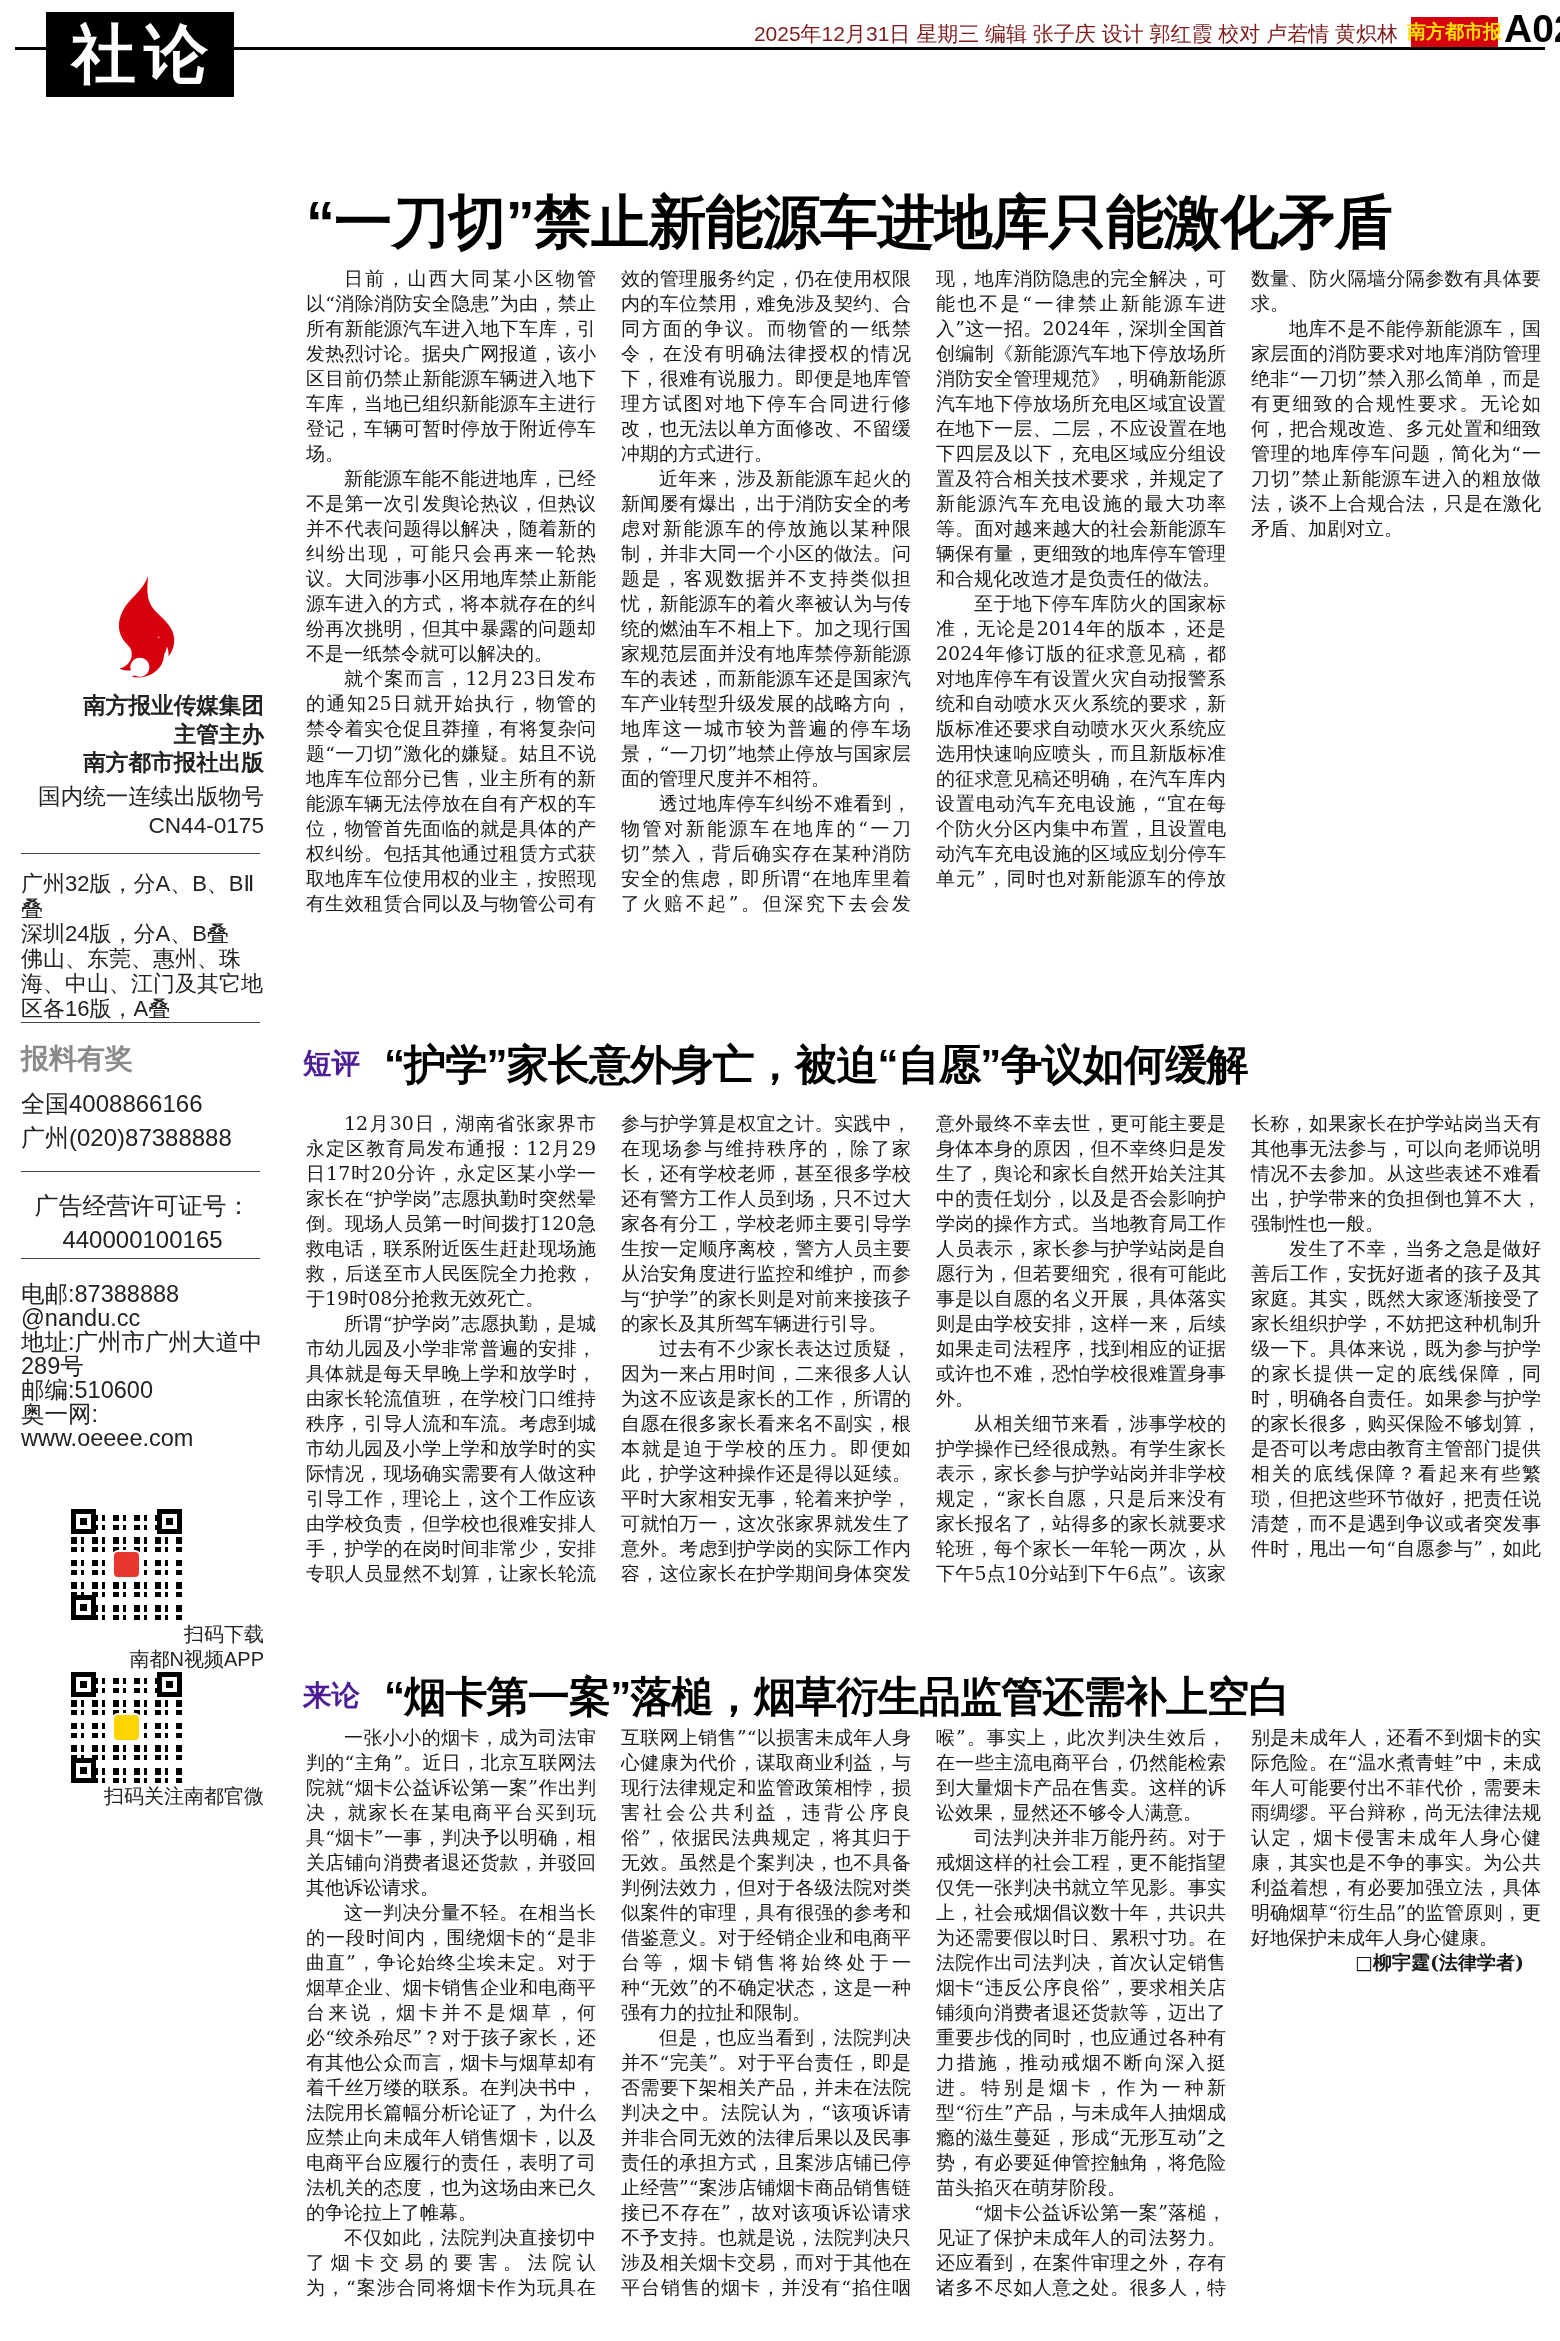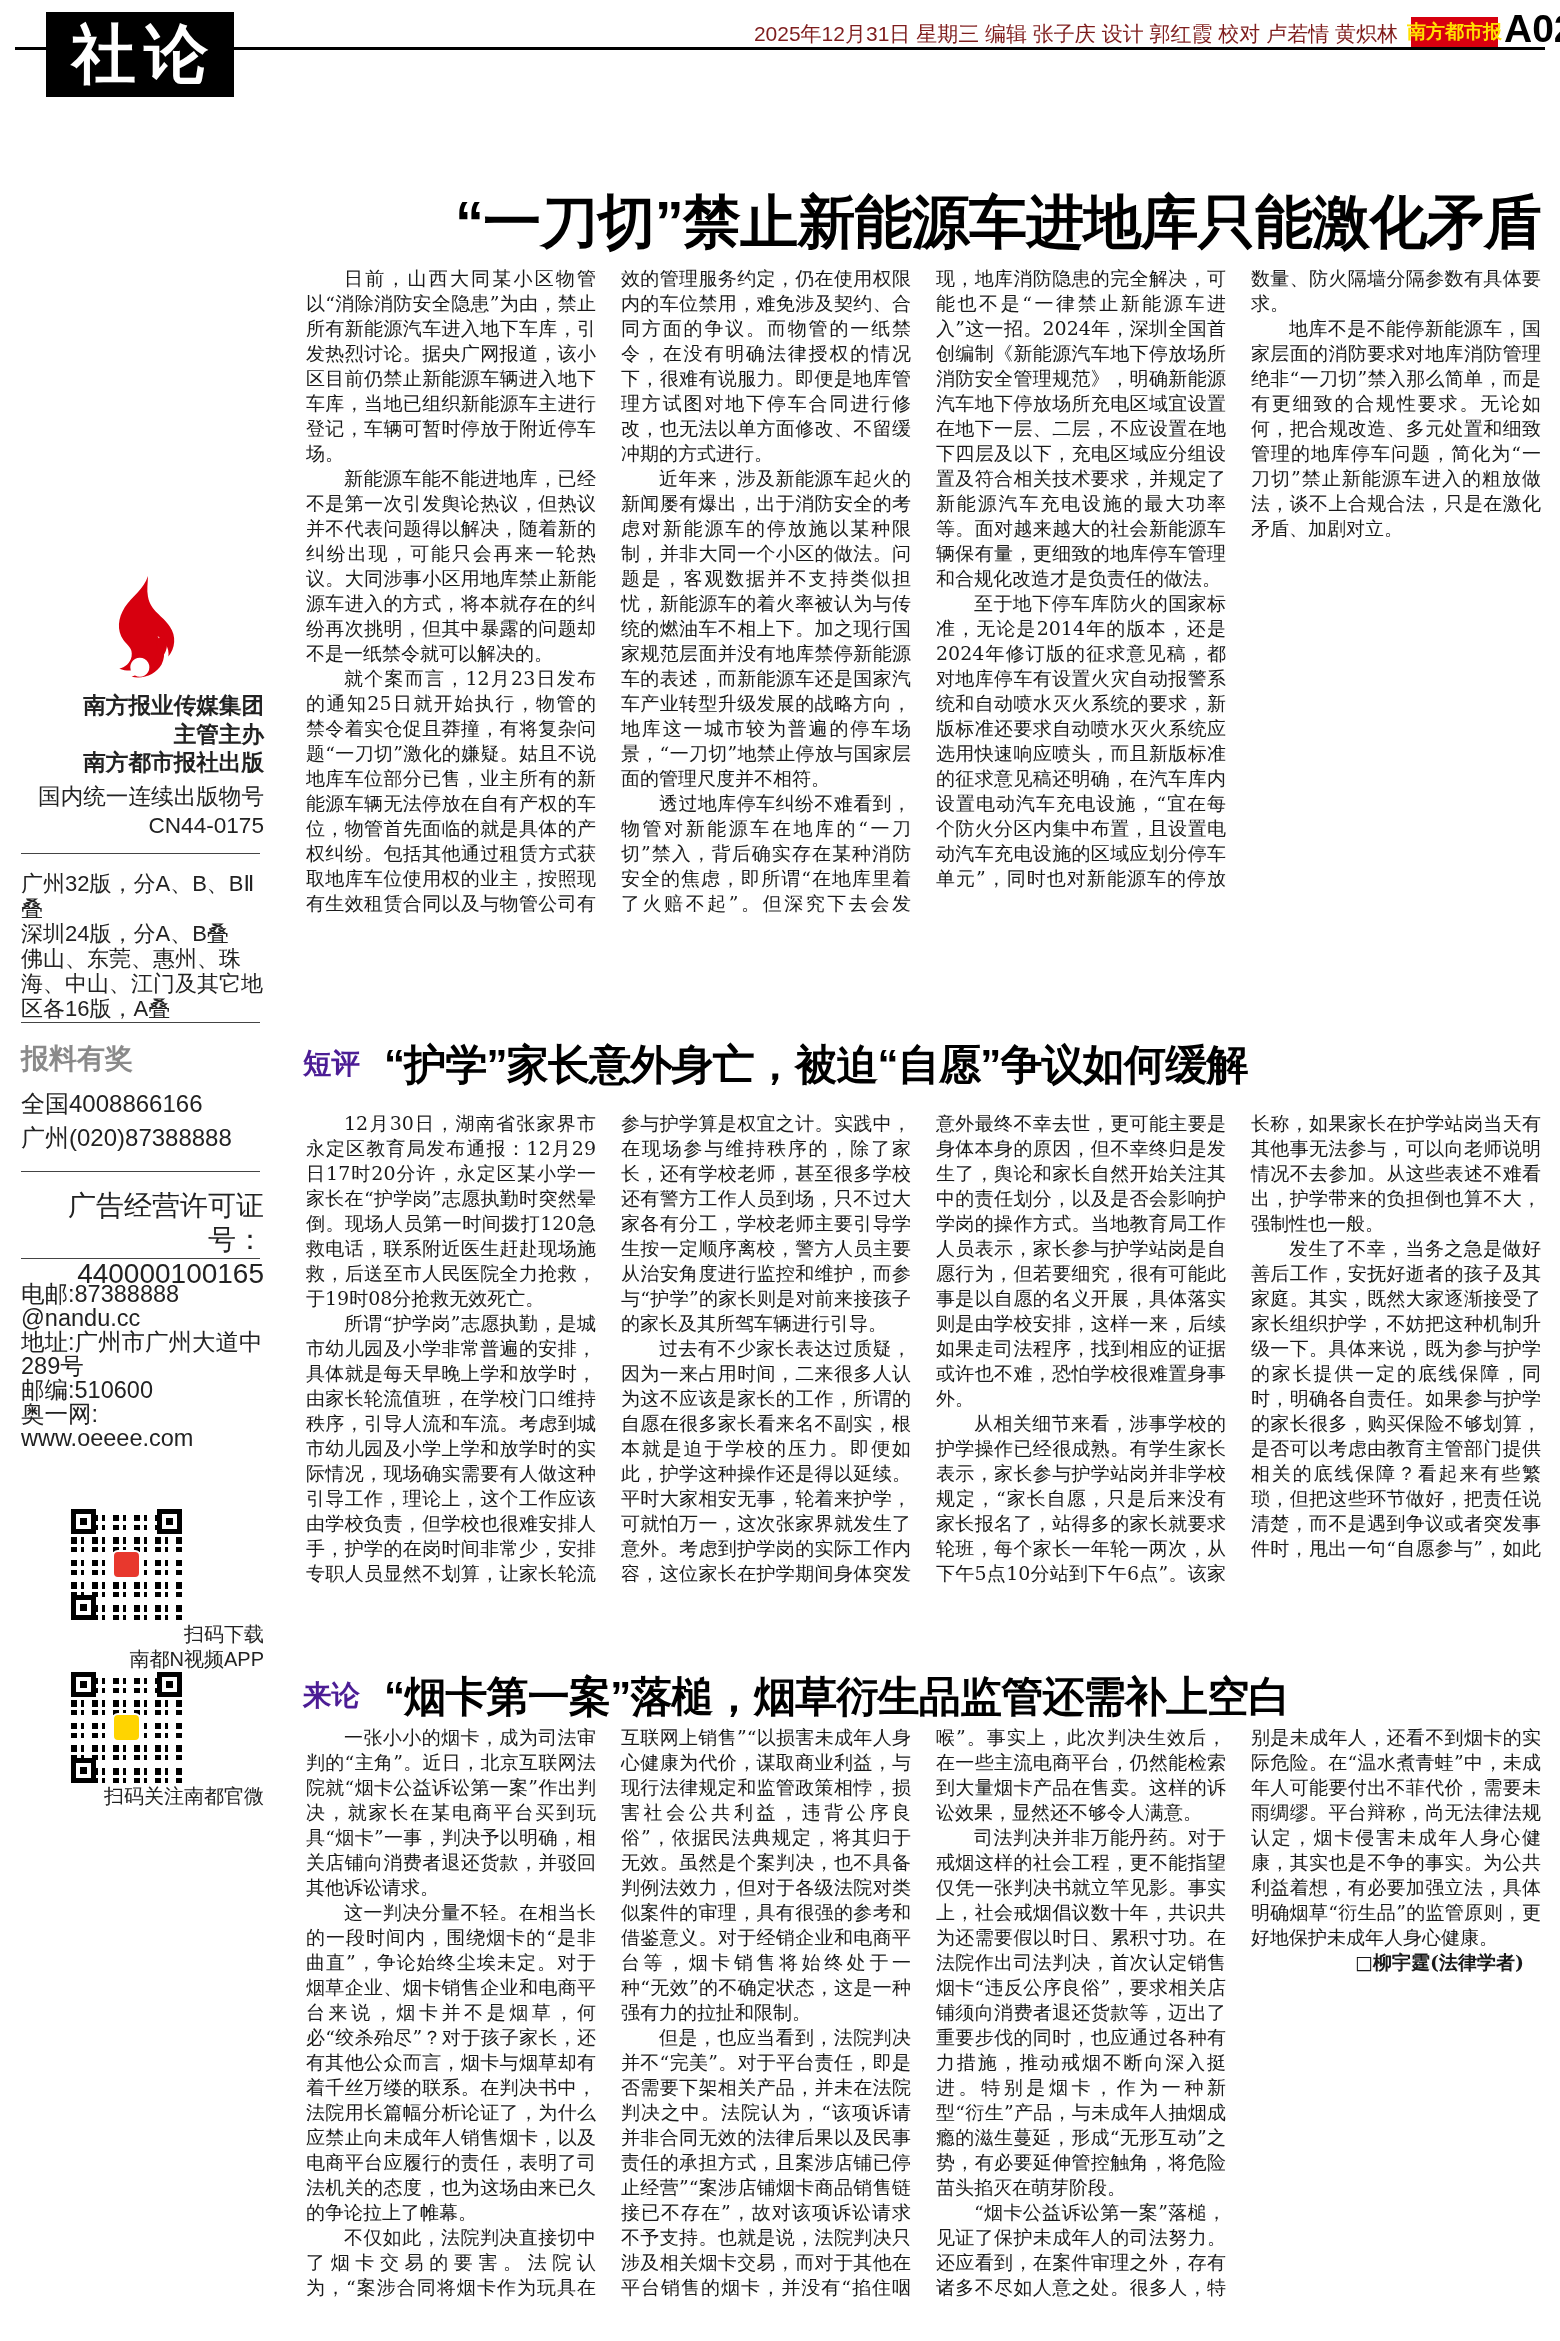"“一刀切”禁止新能源车进地库只能激化矛盾" .a1-title { text-align: right -> left }
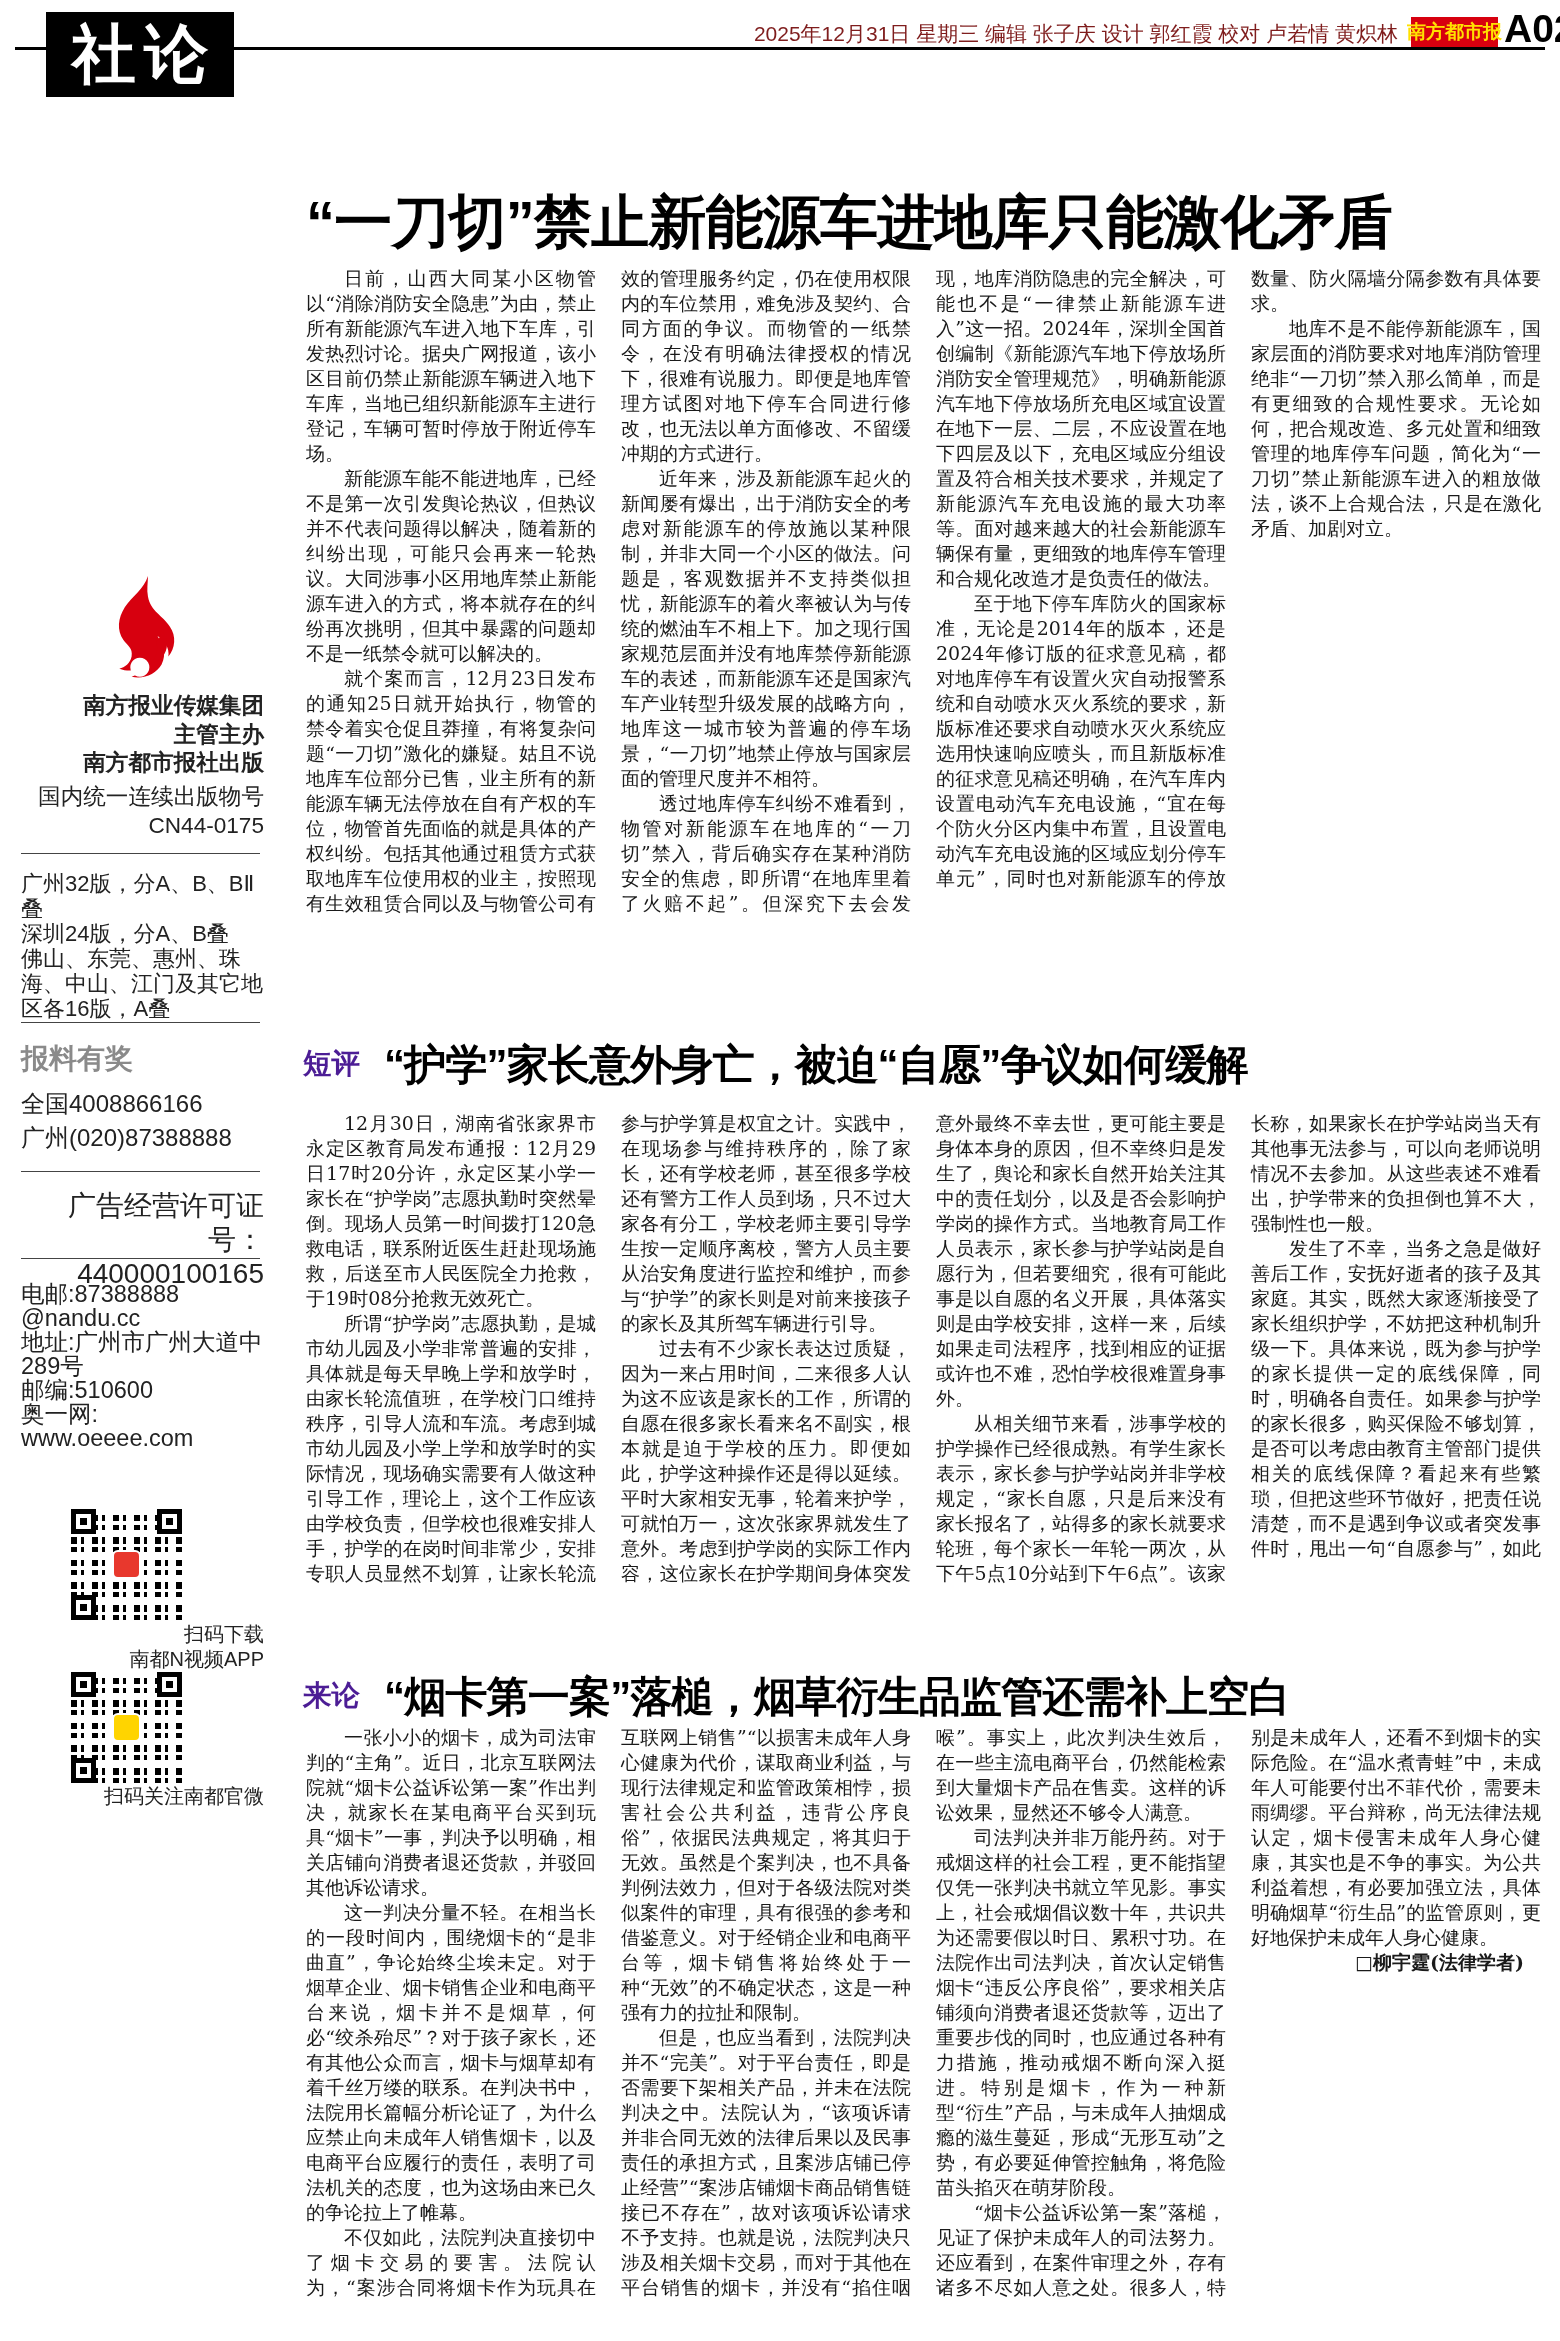"广告经营许可证号：" .adlic { font-size: 28px -> 24px; text-align: right -> center }
